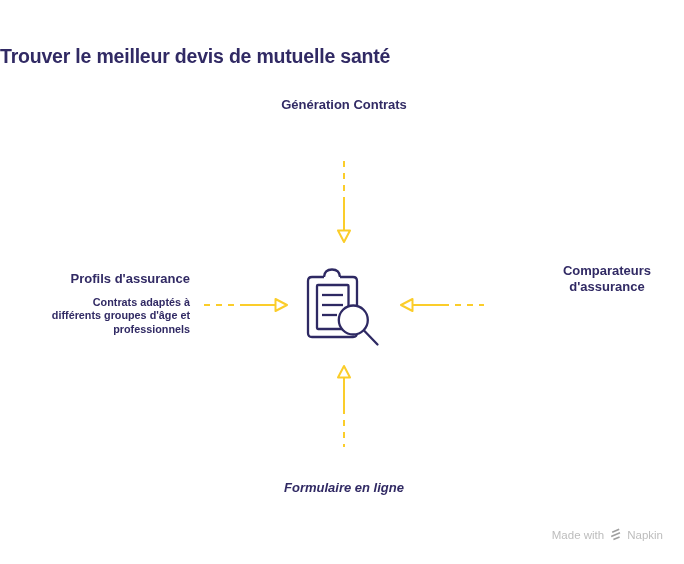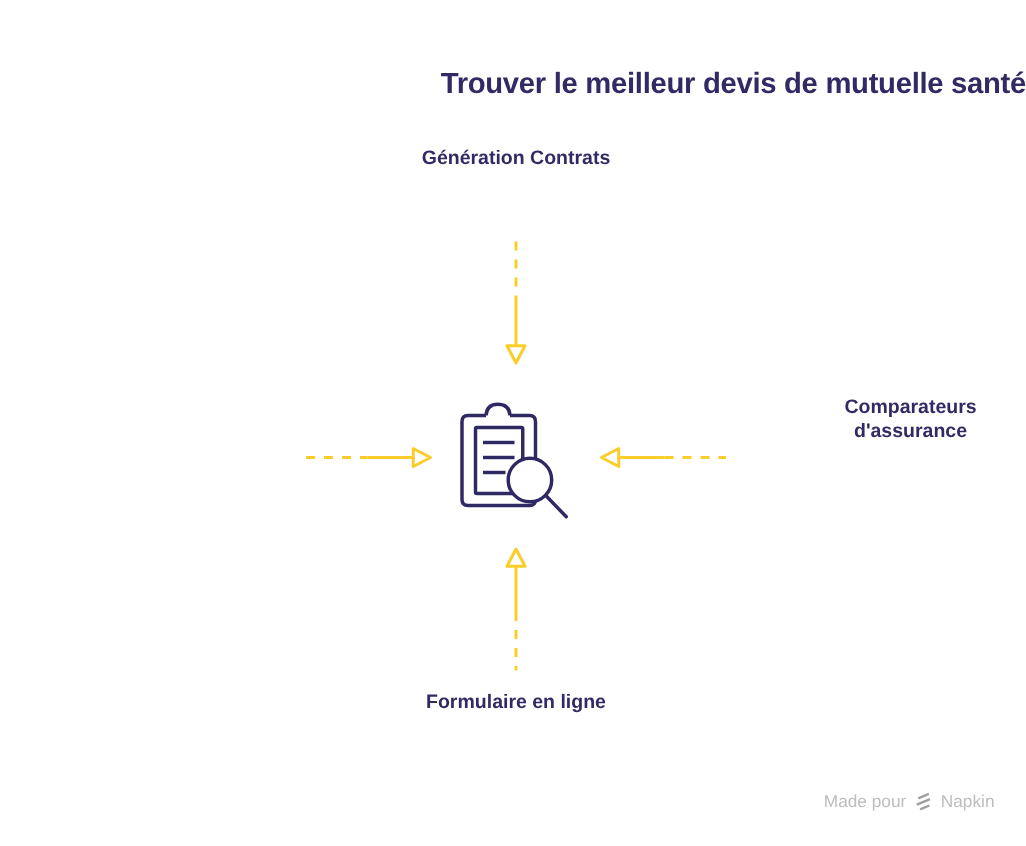"Trouver le meilleur devis de" .title { text-align: right -> left }
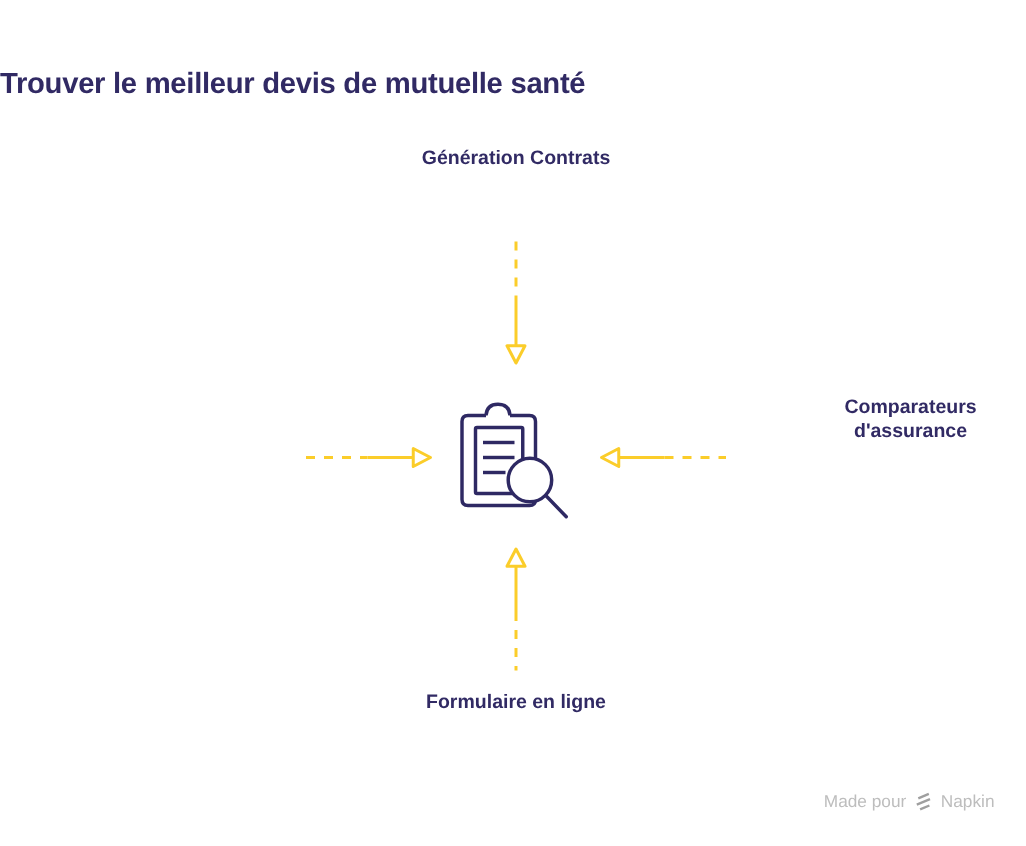"Profils d'assurance" div.node { html: none -> <div> <div>Profils d'assurance</div> <div>Contrats adaptés à différents groupes d'âge et professionnels</div> </div> }
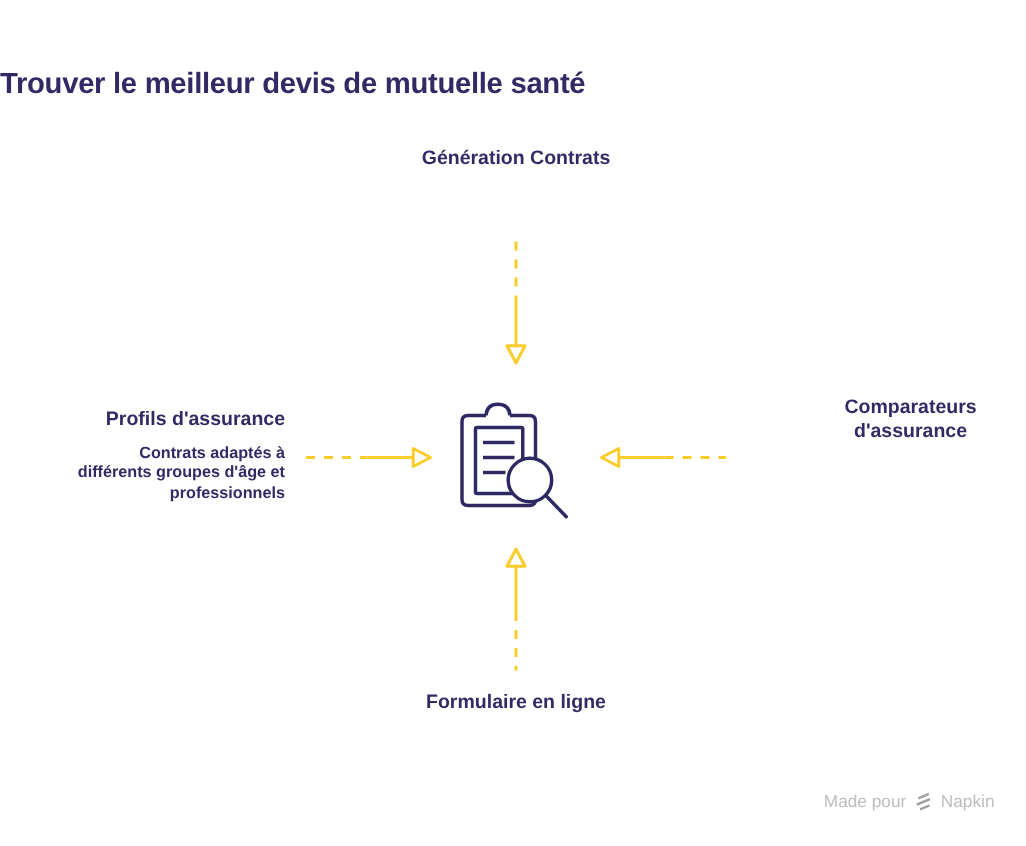"Formulaire en ligne" .node-bottom { font-style: none -> italic; top: 460px -> 480px }
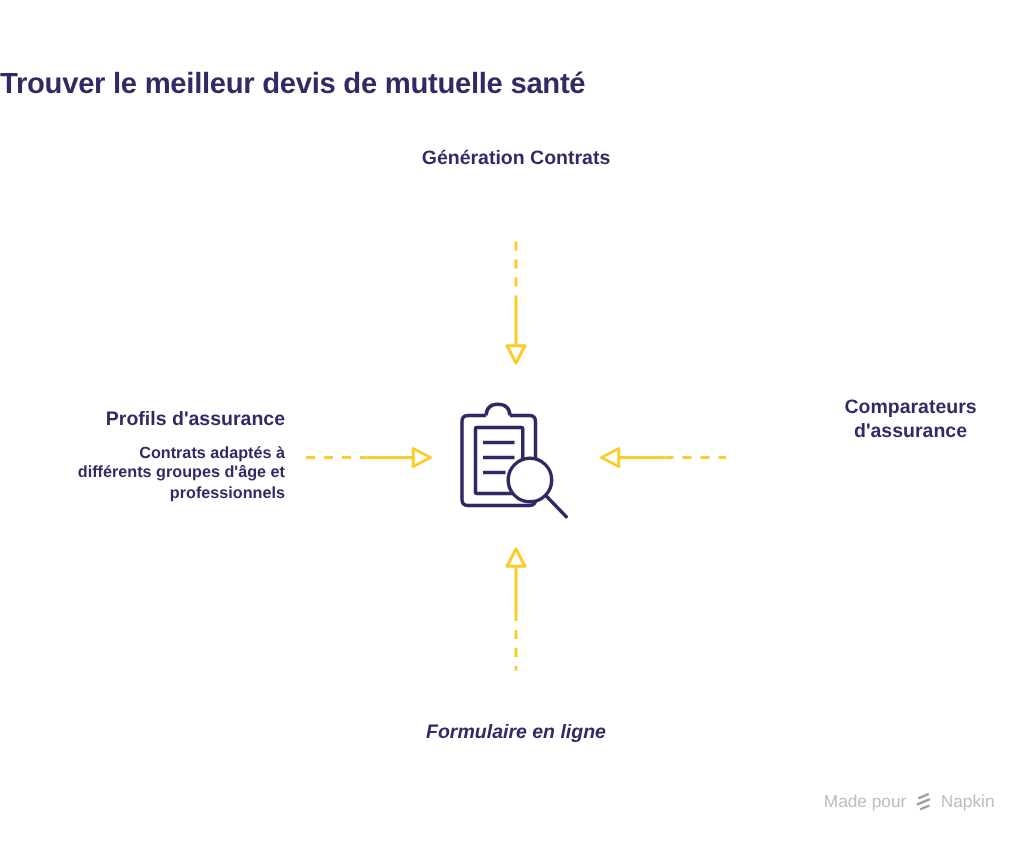"Made pour" span { text: pour -> with }
